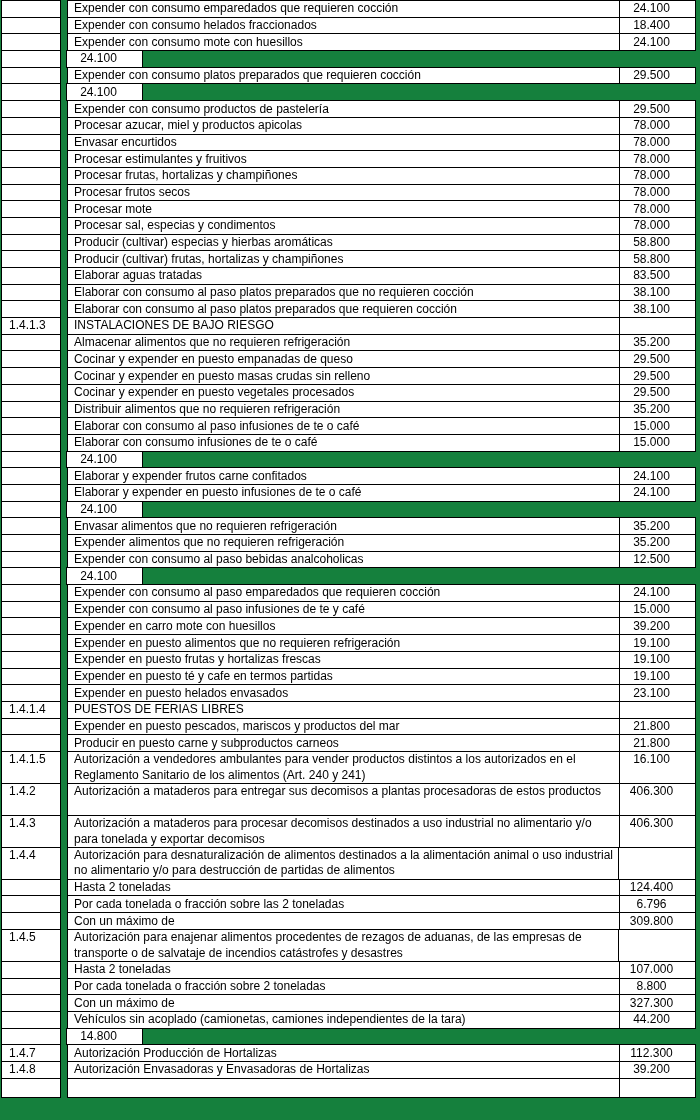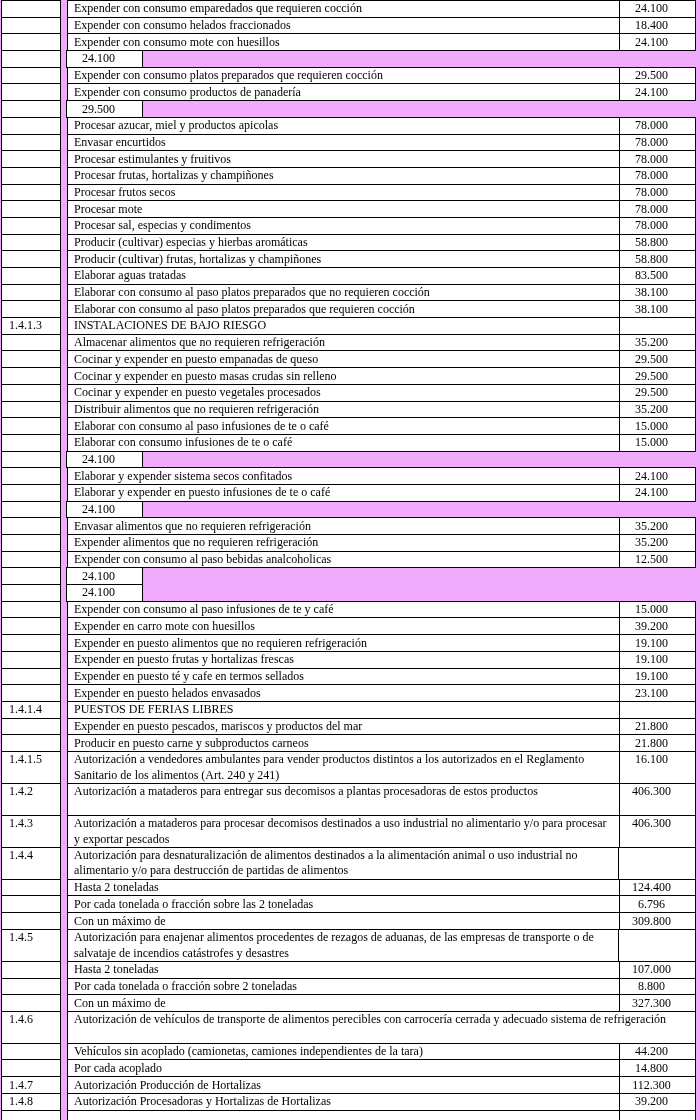"Expender con consumo emparedados que" .page { background: #f0abfc -> #15803d; font-family: Liberation Serif, serif -> Liberation Sans, sans-serif }
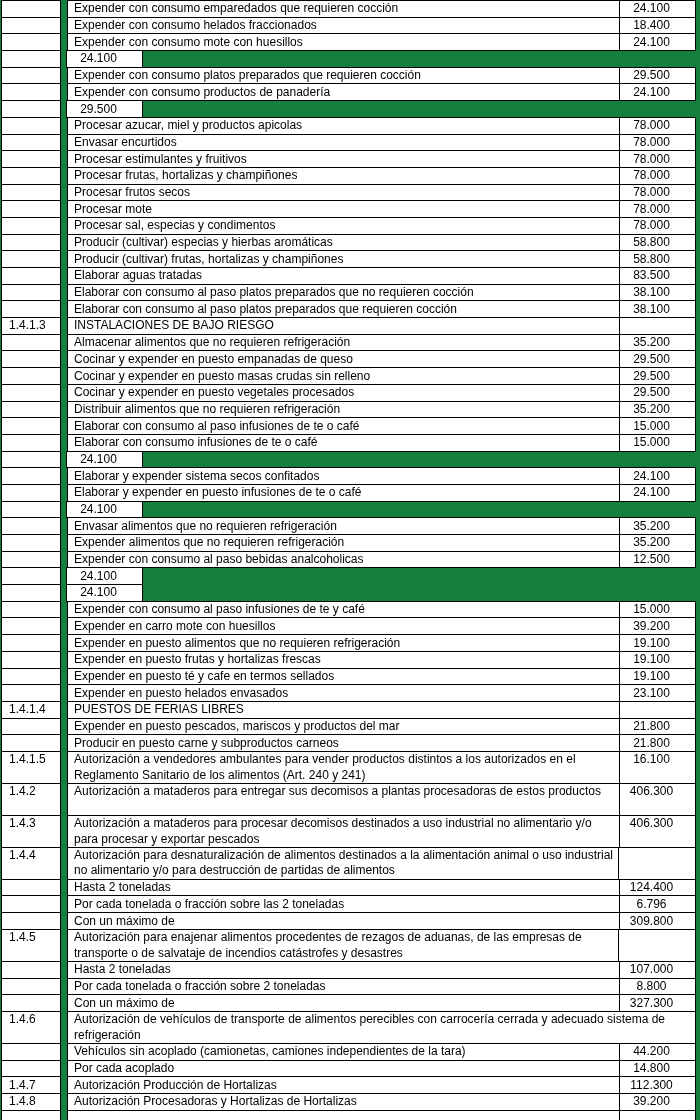"Expender con consumo productos de" div.cell { html: <div>Expender con consumo productos de panadería</div> -> none }
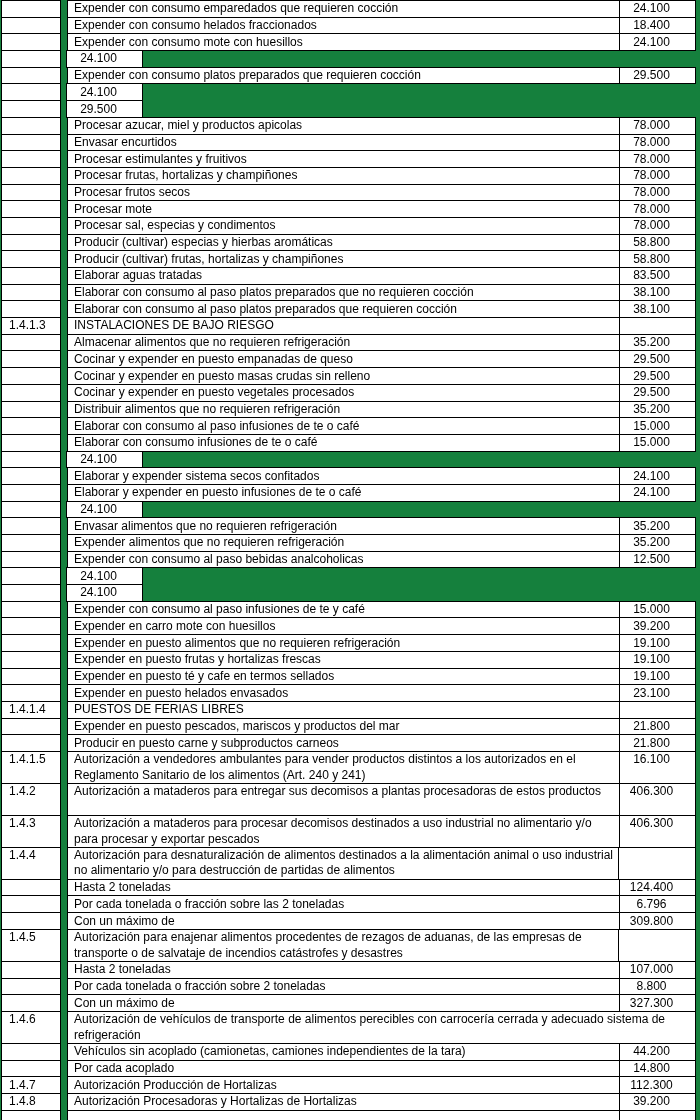"Expender con consumo productos de" div.cell { html: none -> <div>Expender con consumo productos de pastelería</div> }
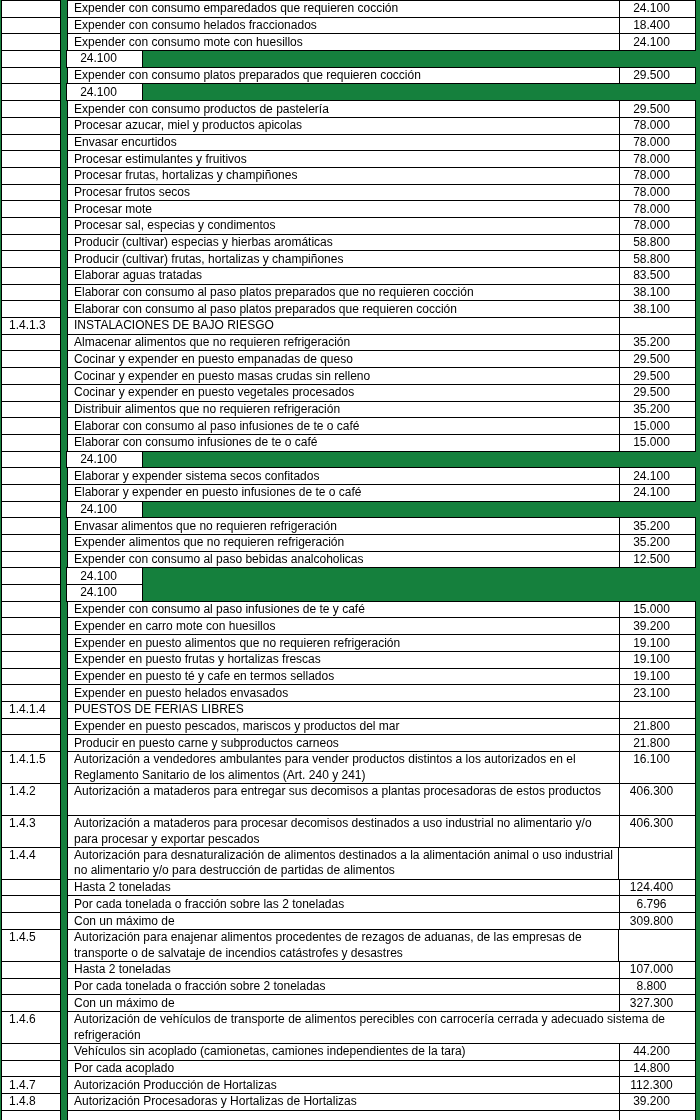"Elaborar y expender sistema secos" div.cell { text: sistema secos -> frutos carne }
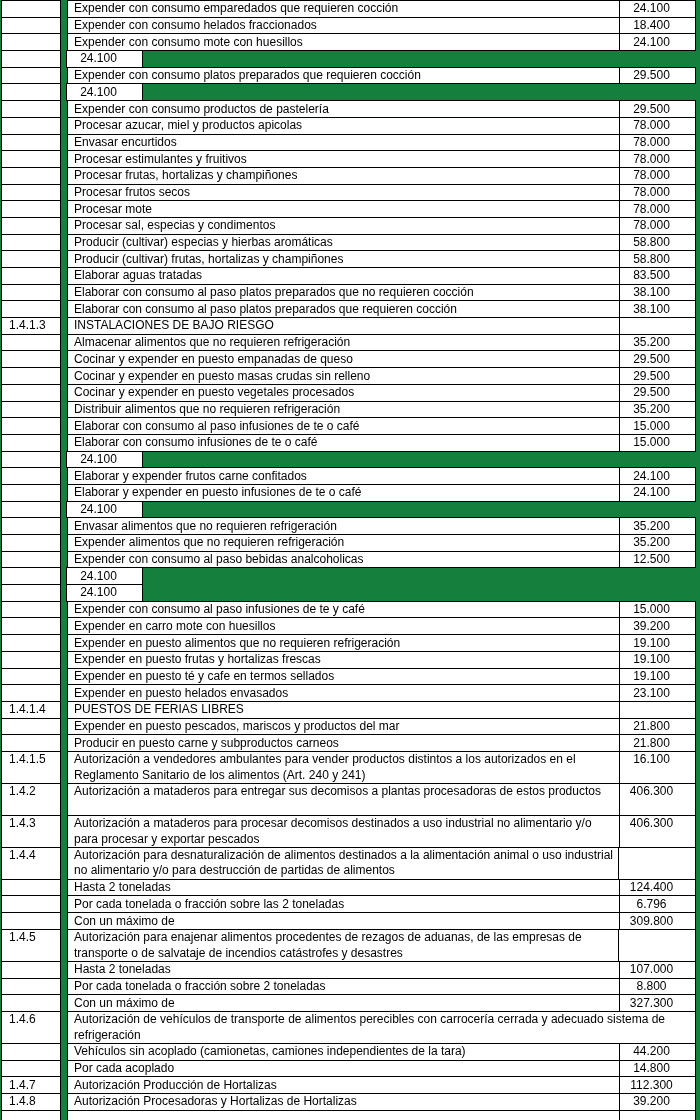"Expender con consumo al paso emparedados" div.cell { html: none -> <div>Expender con consumo al paso emparedados que requieren cocción</div> }
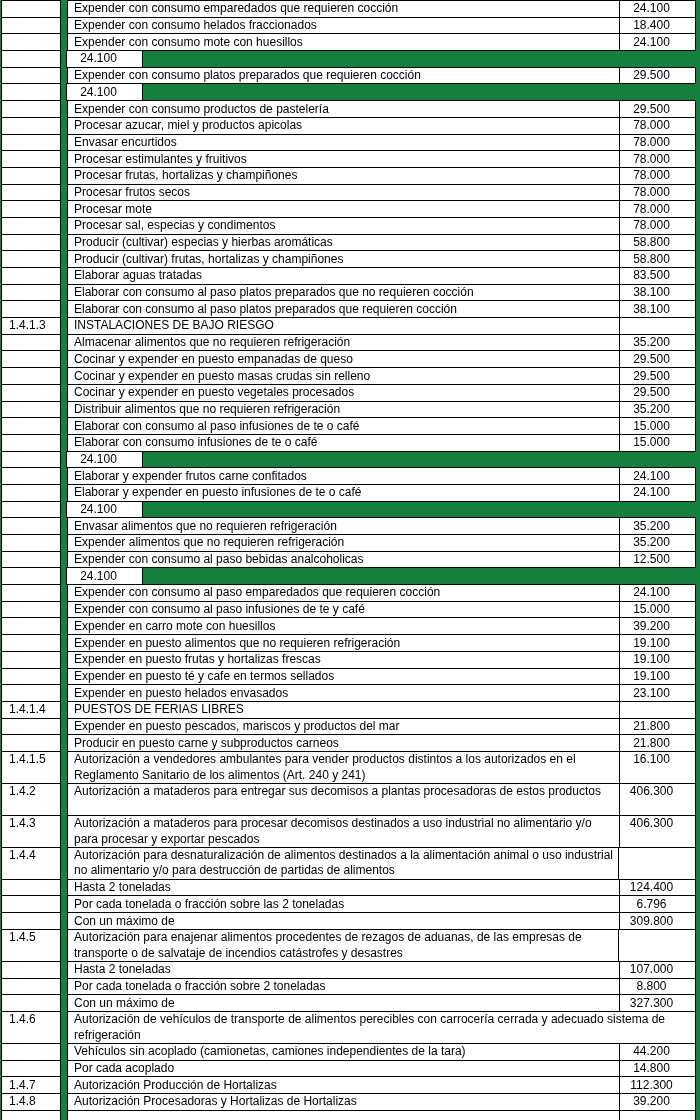"Expender en puesto té y" div.cell { text: sellados -> partidas }
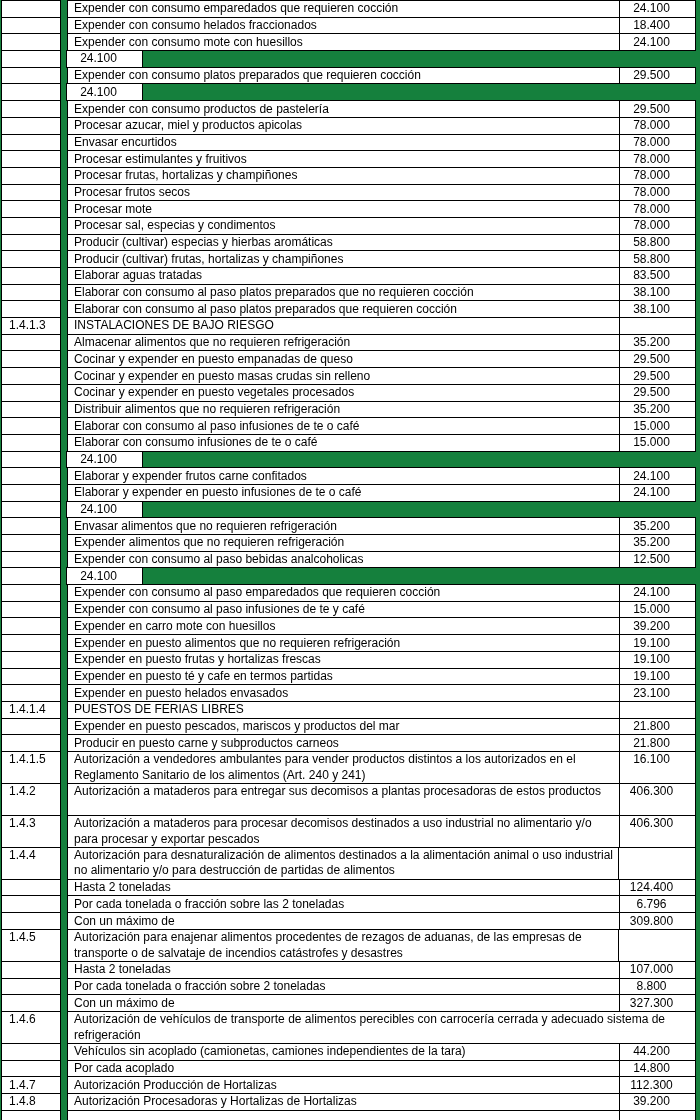"Autorización a mataderos para procesar" div.cell { text: procesar y exportar pescados -> tonelada y exportar decomisos }
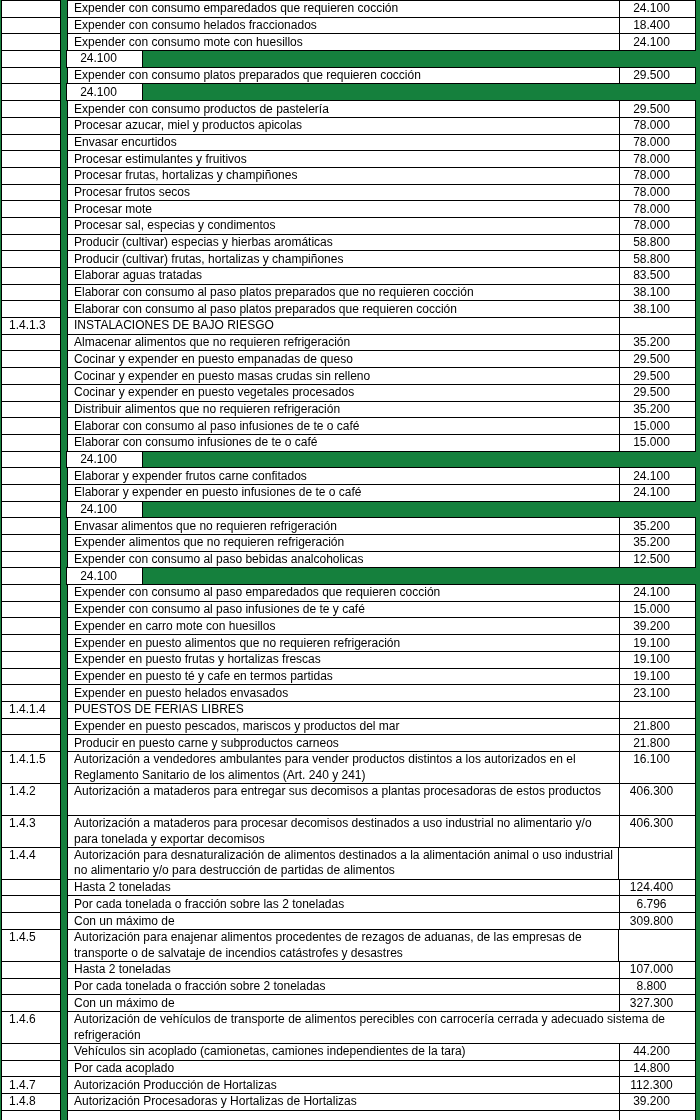"1.4.6" div.row { html: <div> <div>1.4.6</div> <div></div> <div>Autorización de vehículos de transporte de alimentos perecibles con carrocería cerrada y adecuado sistema de refrigeración</div> </div> -> none }
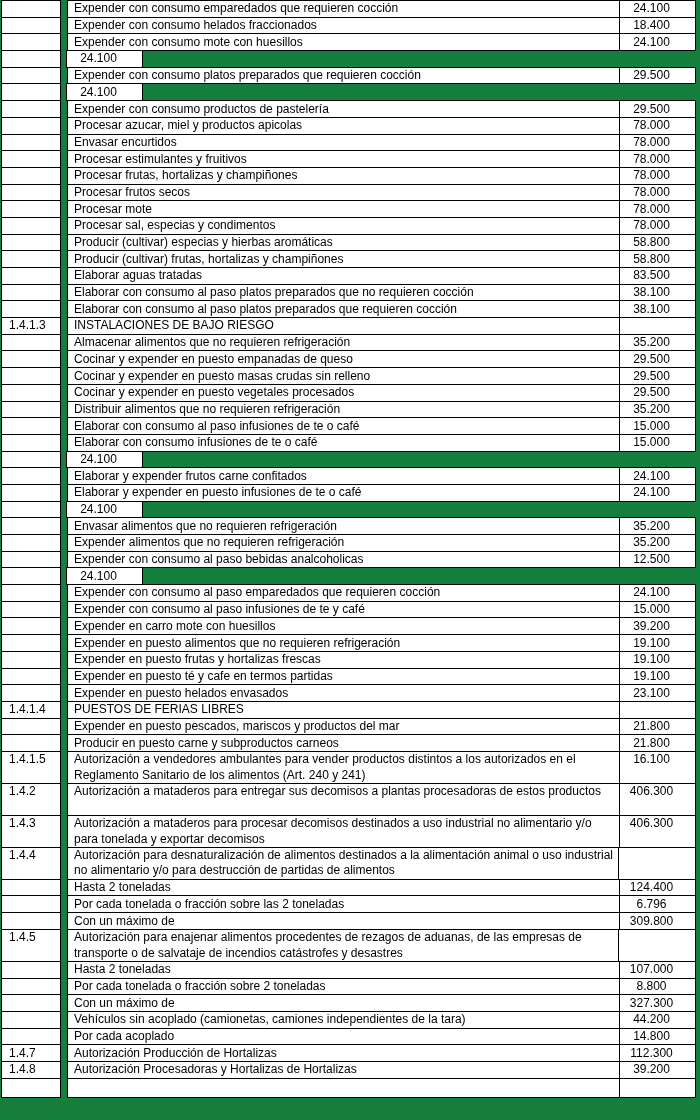"Por cada acoplado" div.cell { html: <div>Por cada acoplado</div> -> none }
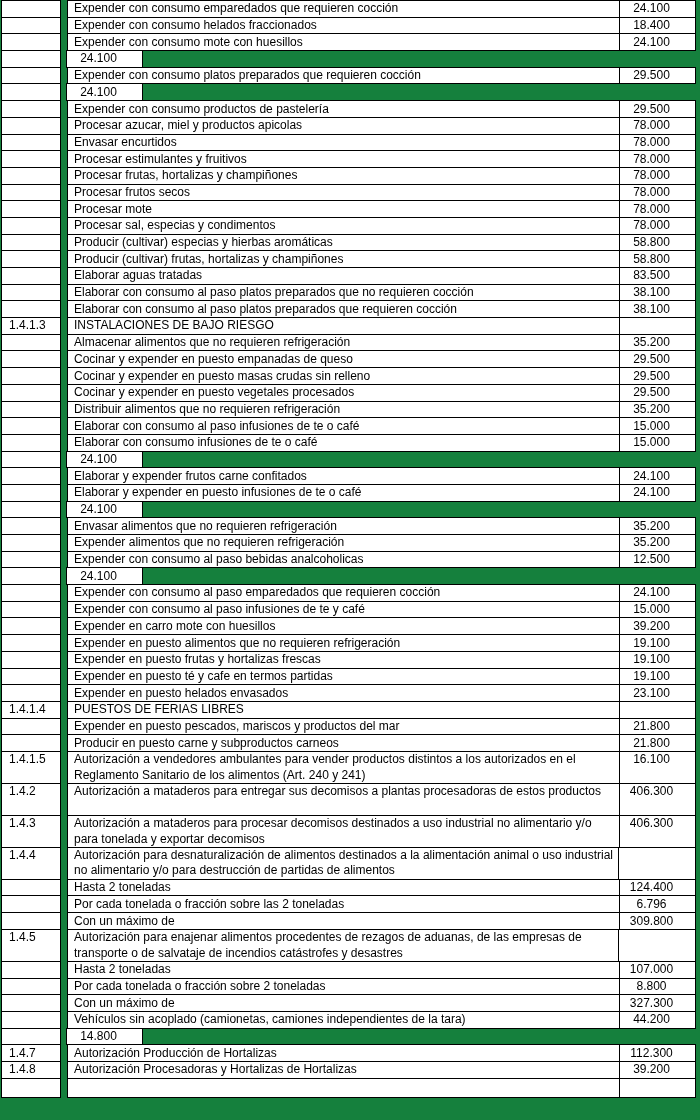"Autorización Procesadoras y Hortalizas" div.cell { text: Procesadoras y Hortalizas -> Envasadoras y Envasadoras }
